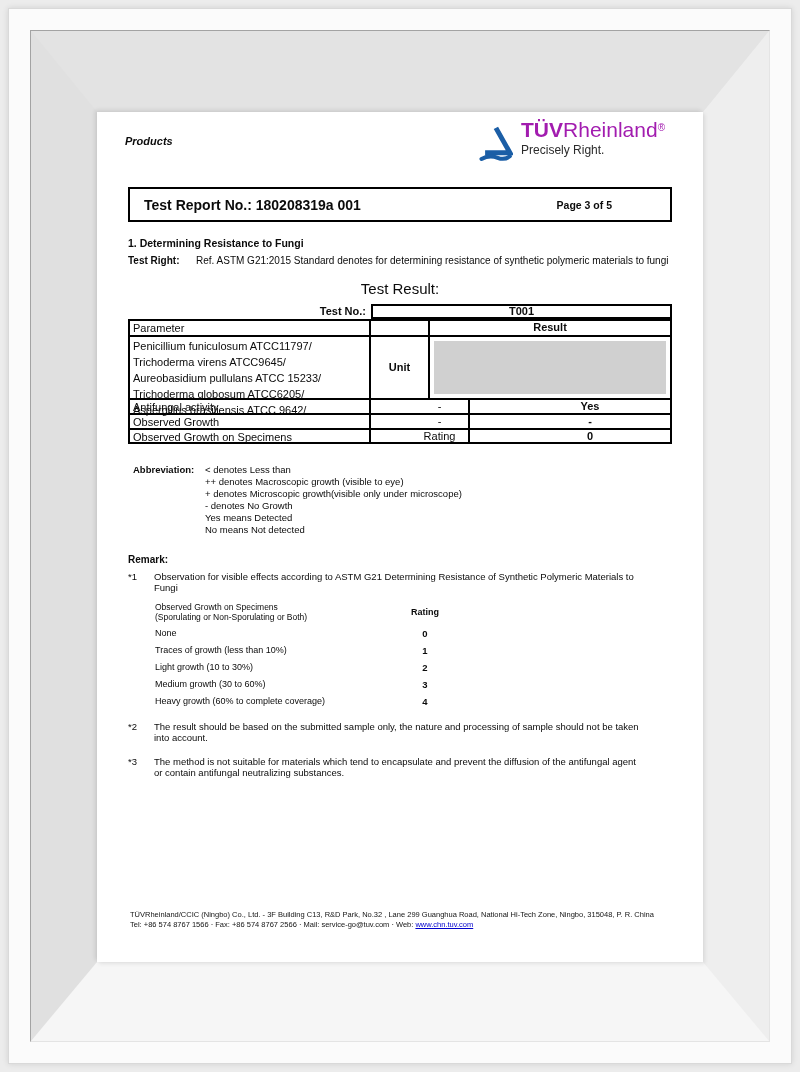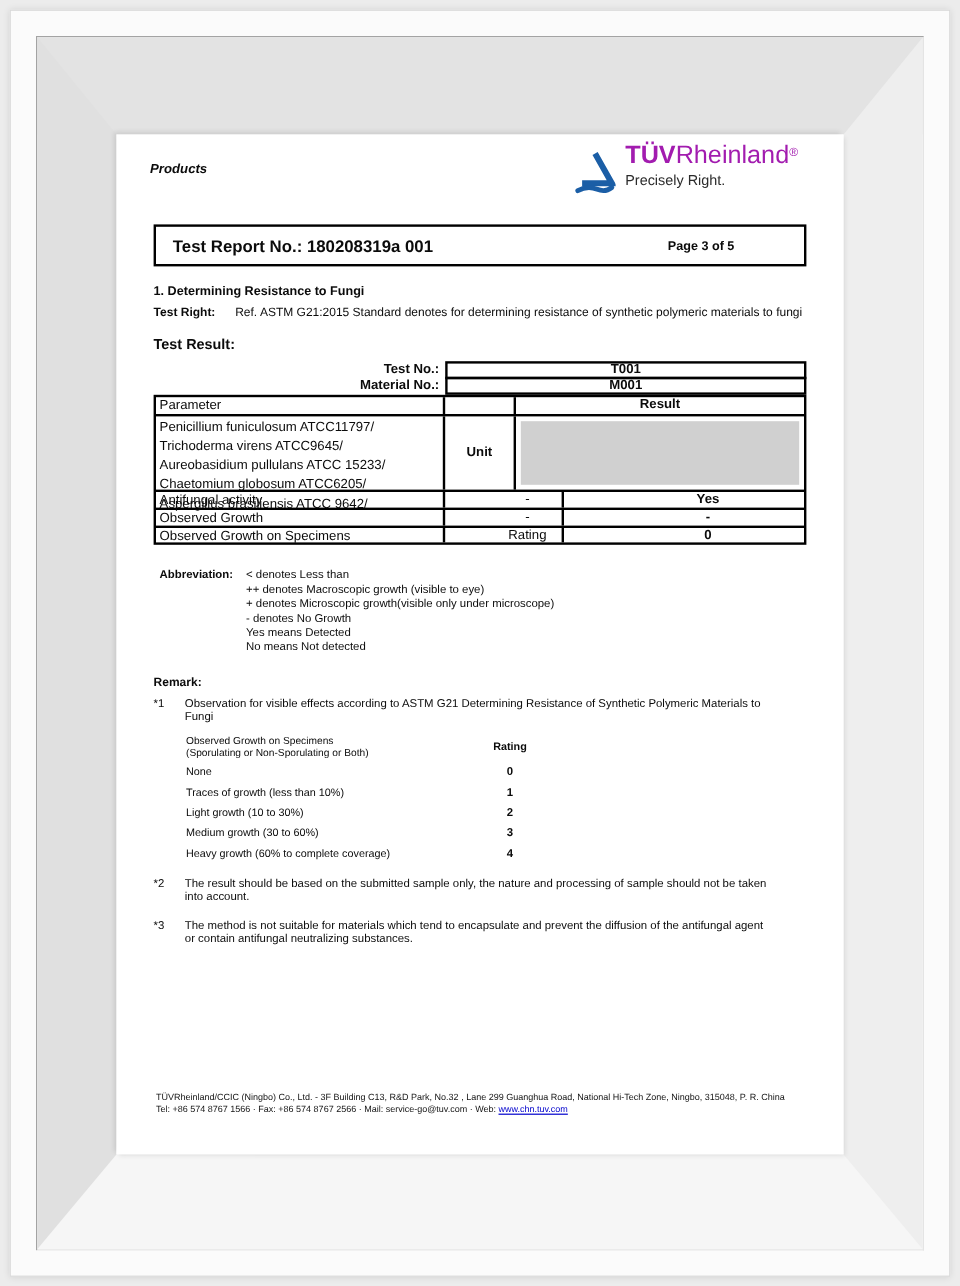"Test Result:" .result-label { font-size: 12px -> 15px; font-weight: bold -> normal; text-align: none -> center }
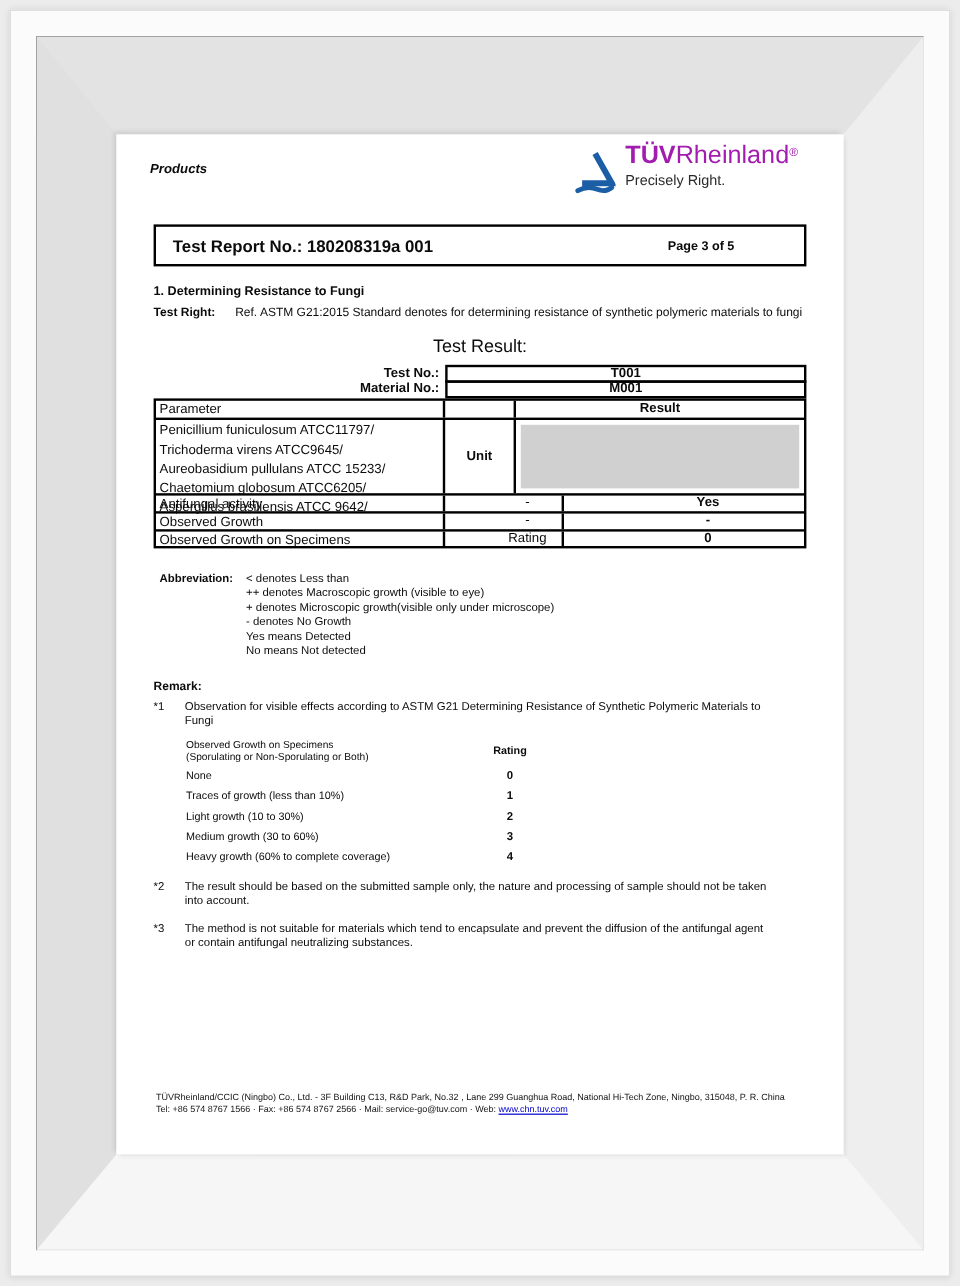"Material No.:" div.tr-top { html: <div> <span>Material No.:</span> <span>M001</span> </div> -> none }
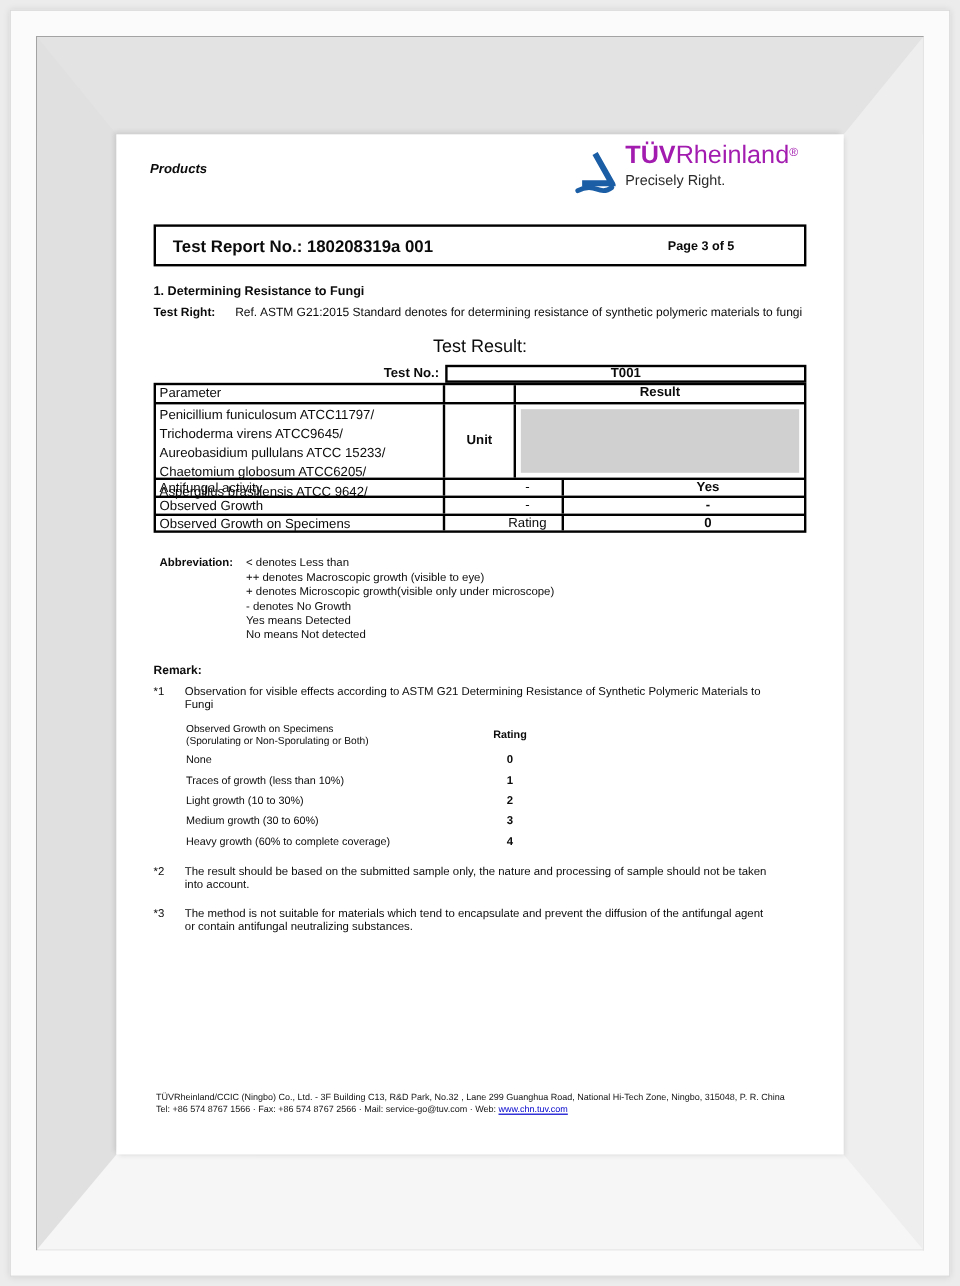"Chaetomium globosum ATCC6205/" div.organism { text: Chaetomium -> Trichoderma }
